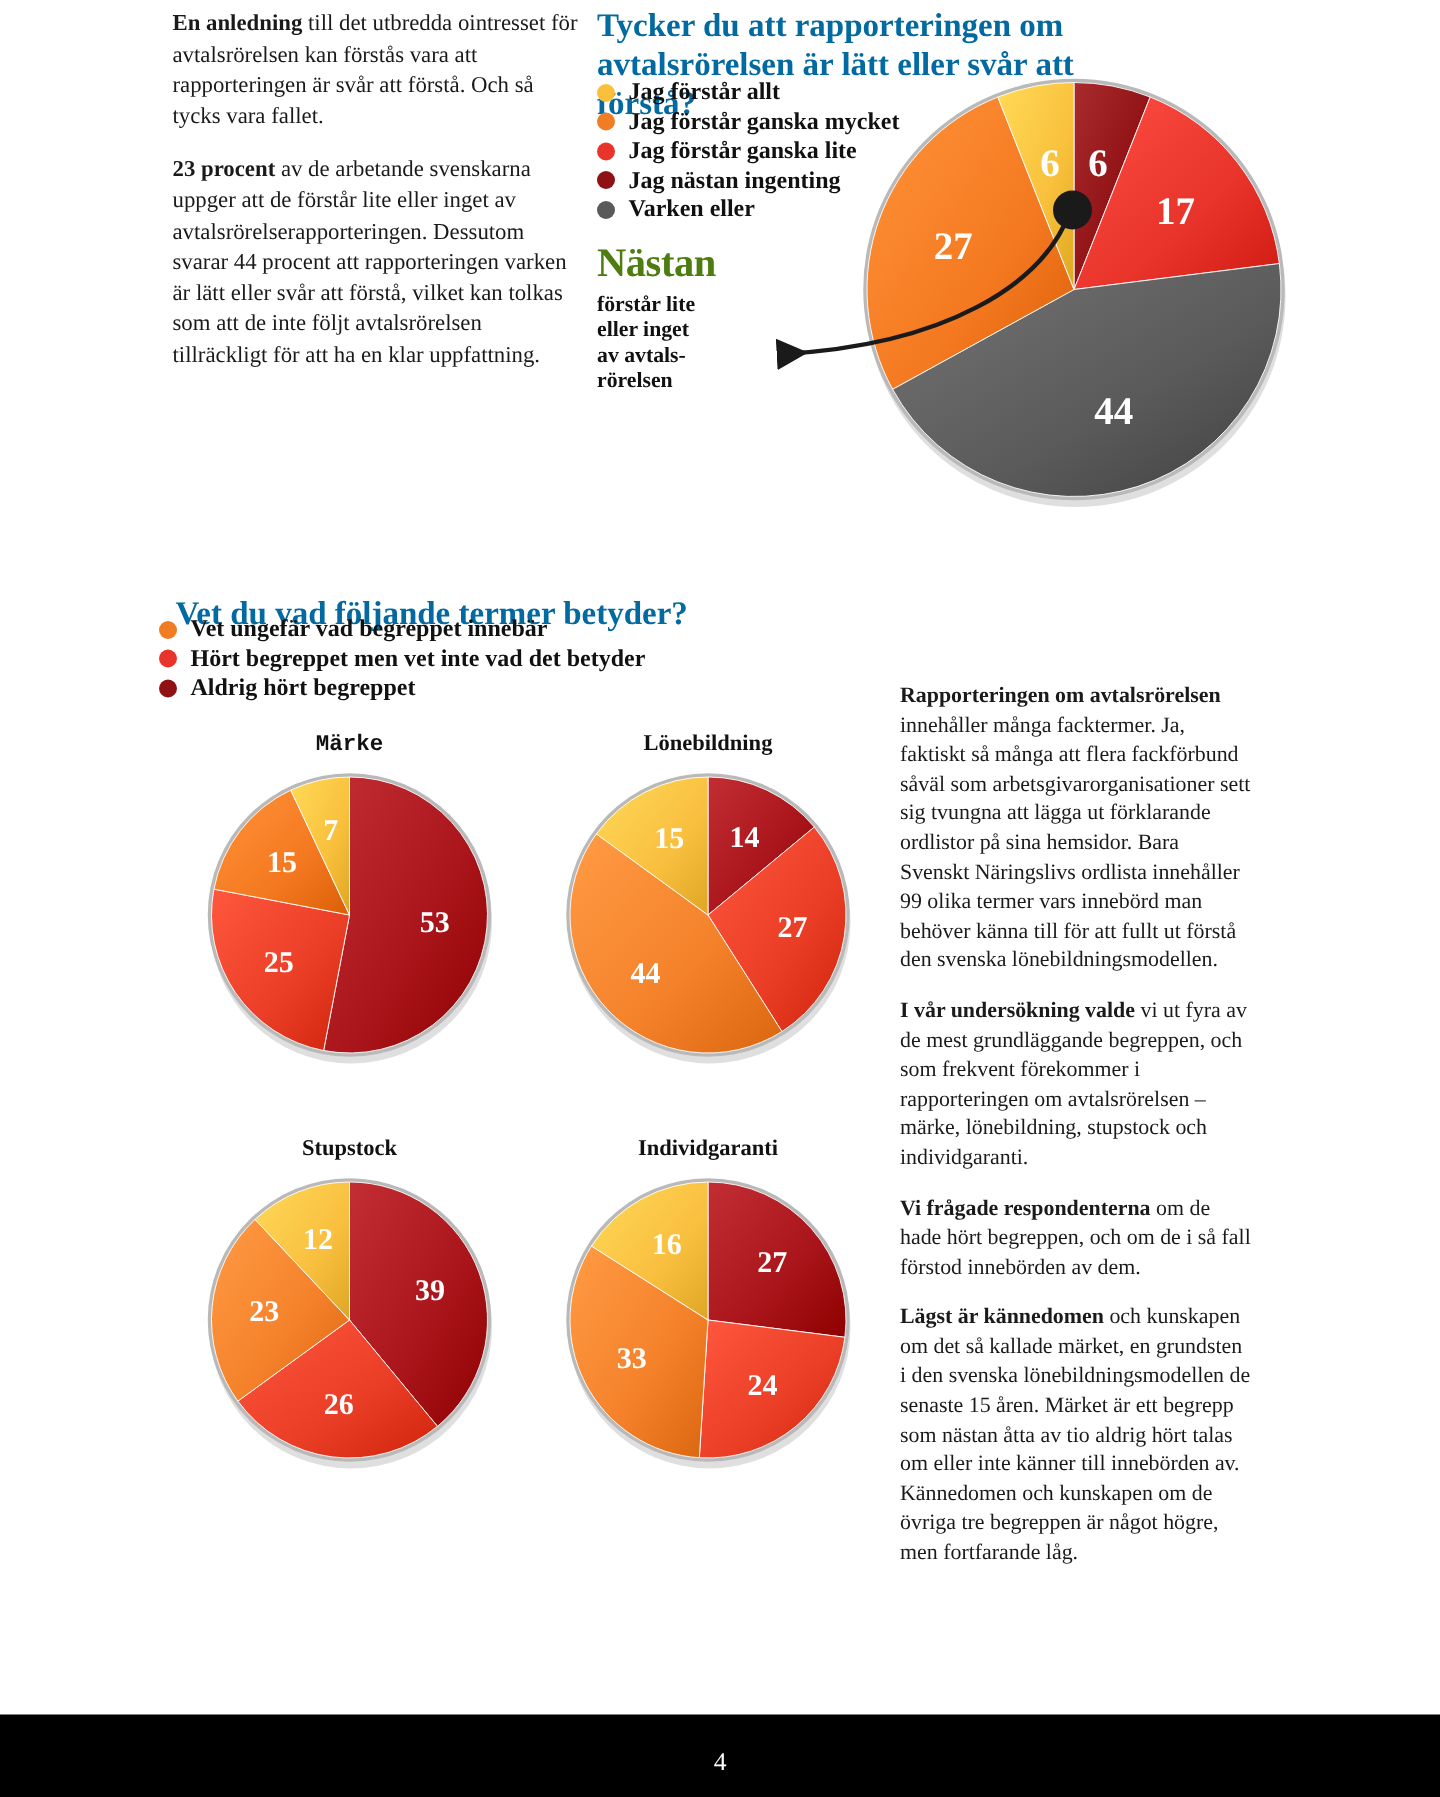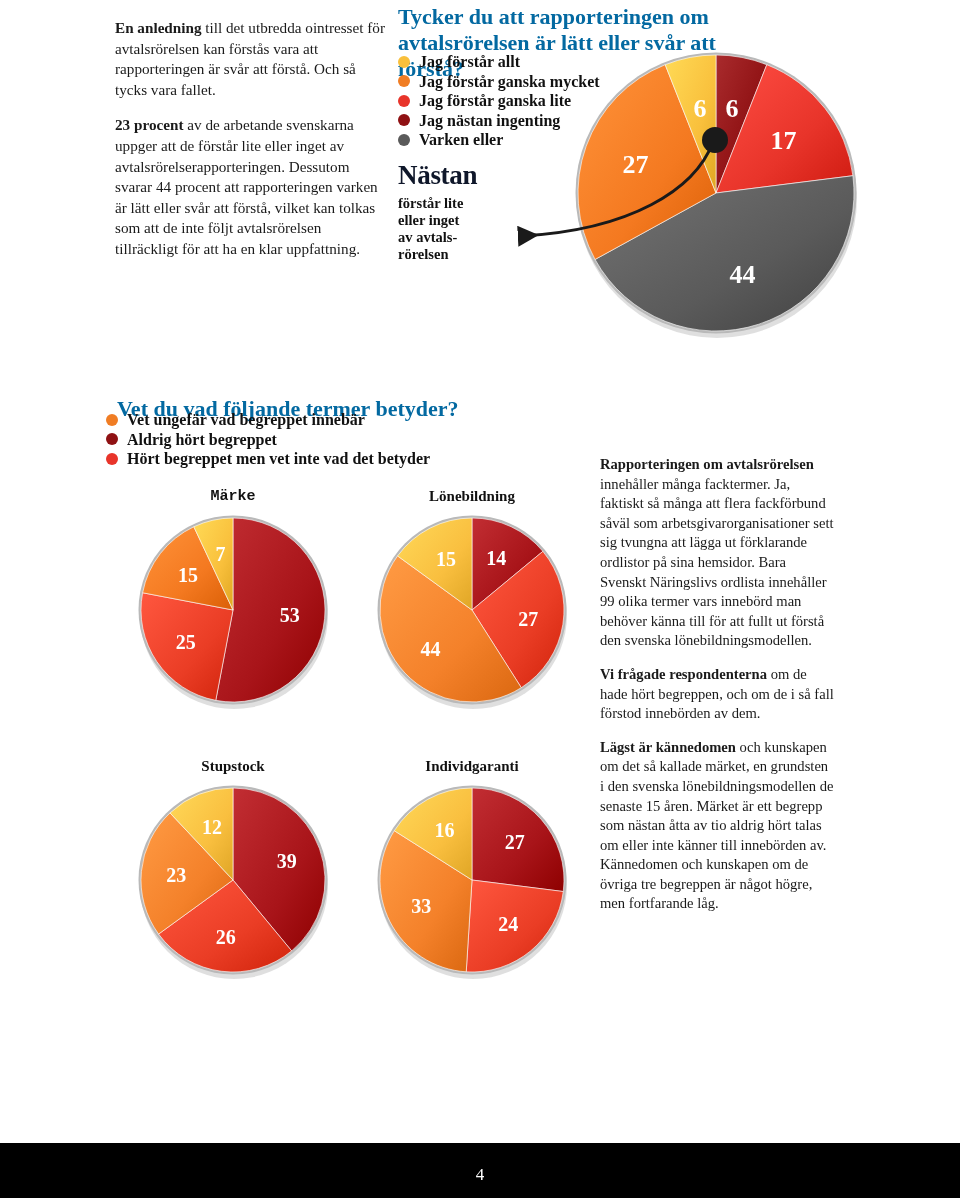"En anledning till det utbredda" #intro-col p { margin: 12px 0 15px 0 -> 0 0 15px 0 }
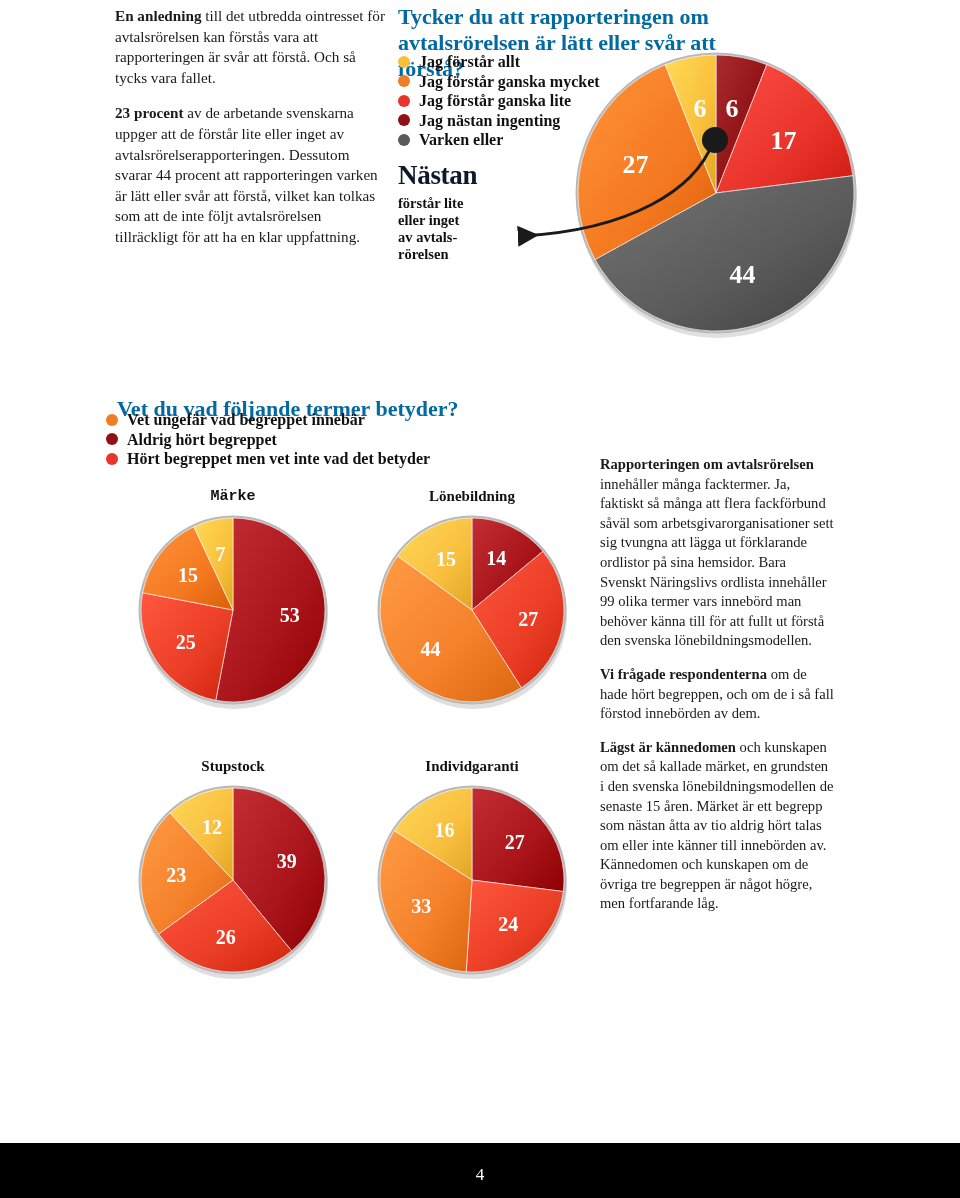"Nästan" #callout .c-top { color: #0f172a -> #4d7c0f }
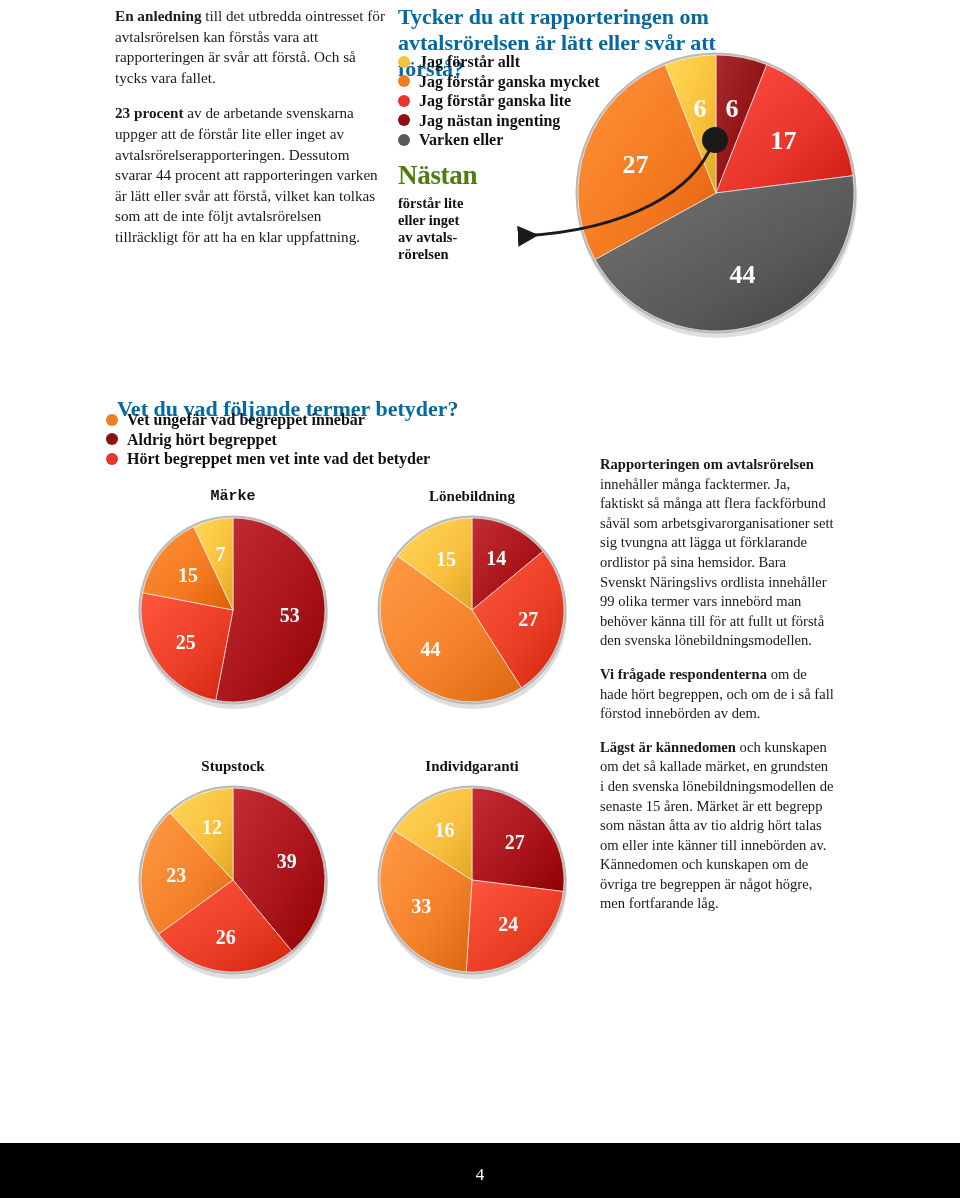"Aldrig hört begreppet" li { order: before "Hört begreppet men vet inte" -> after "Hört begreppet men vet inte" }
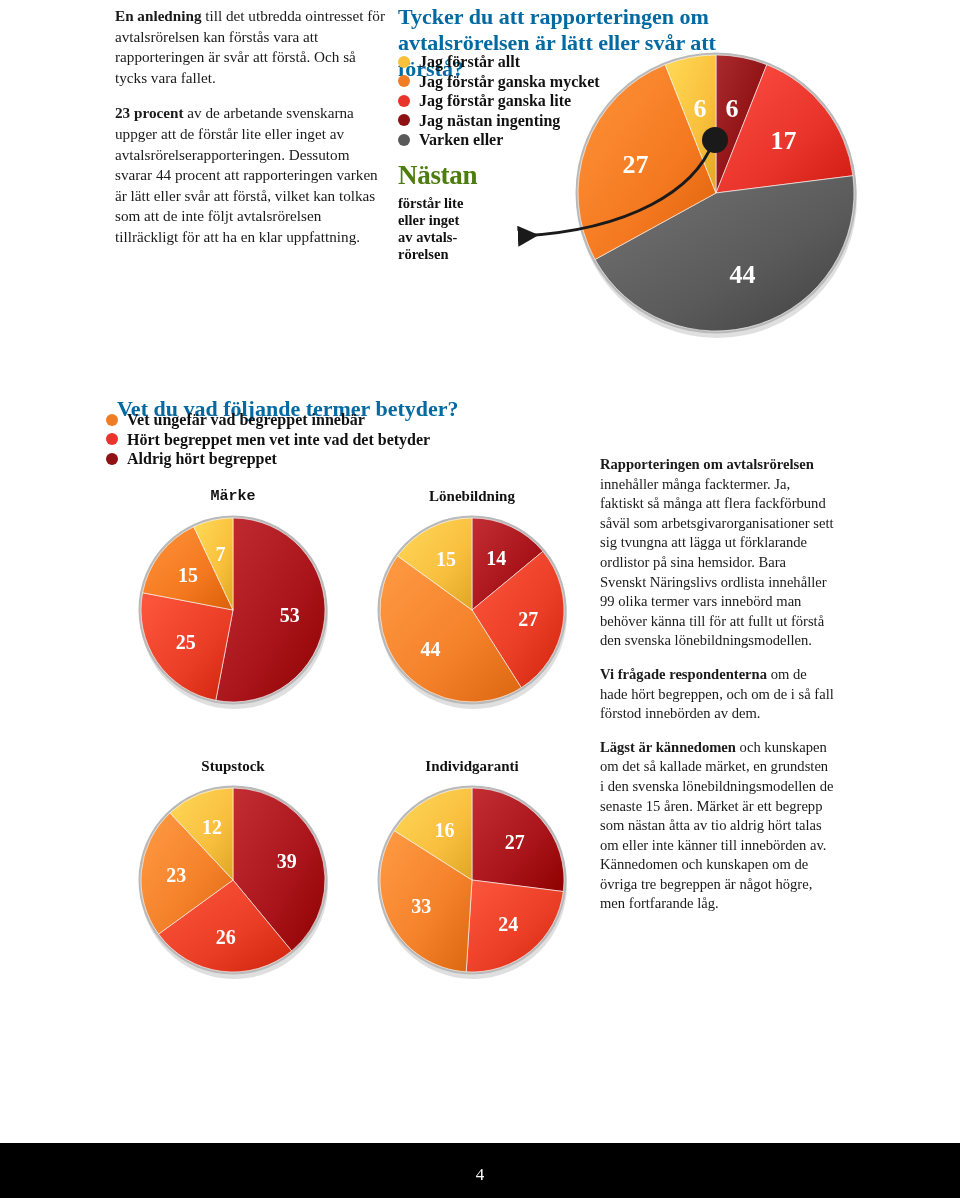"I vår undersökning valde vi" p { html: none -> <p><b>I vår undersökning valde</b> vi ut fyra av de mest grundläggande begreppen, och som frekvent förekommer i rapporteringen om avtalsrörelsen – märke, lönebildning, stupstock och individgaranti.</p> }
